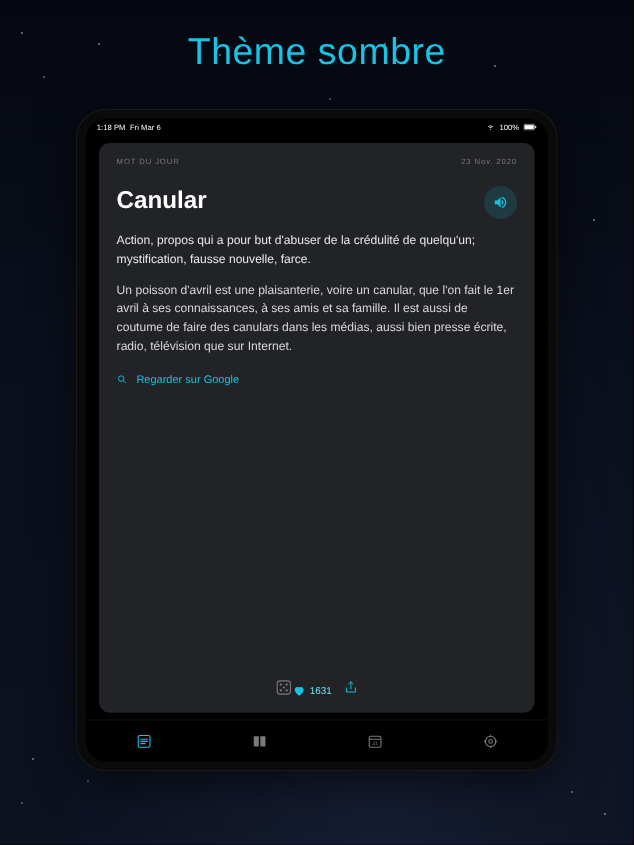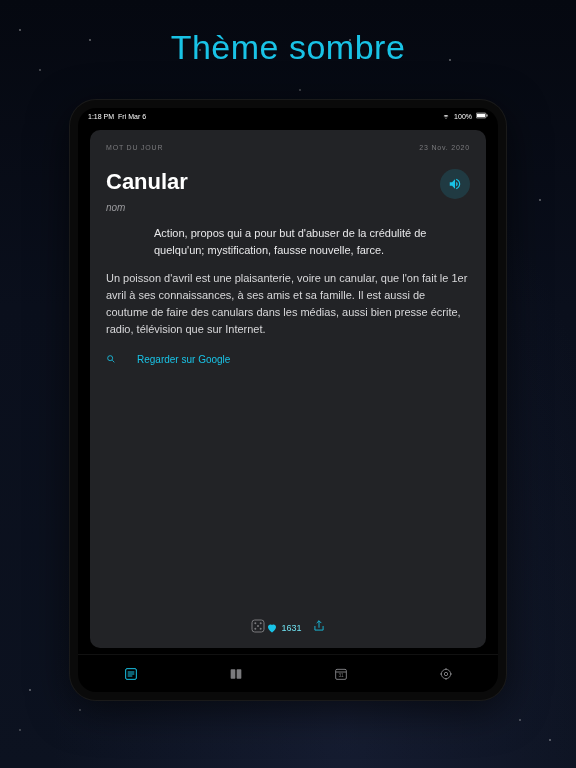"nom" div.pos { html: <div>nom</div> -> none }
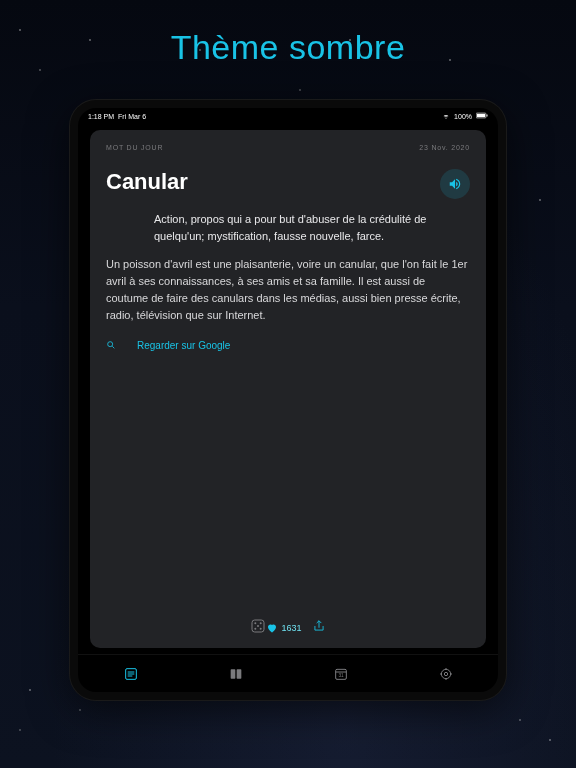"Action, propos qui a pour" .definition { margin-left: 48px -> none }
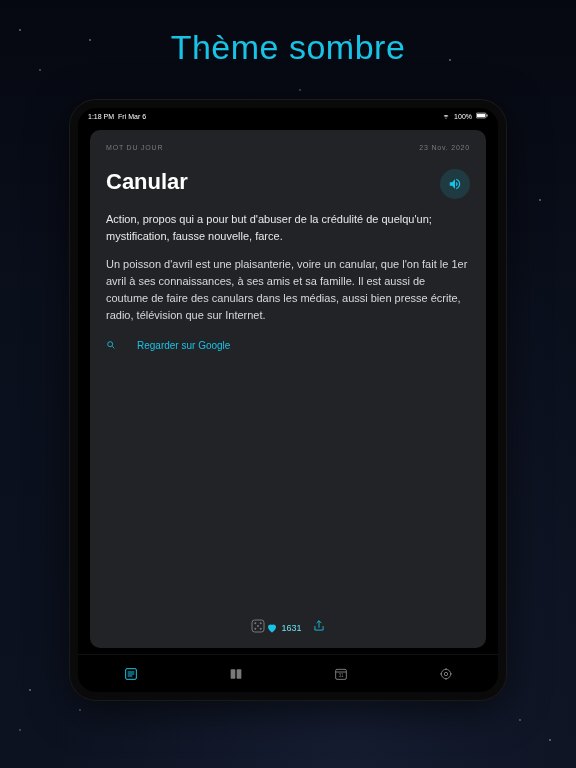"Regarder sur Google" .google-link { gap: 21px -> 8px }
